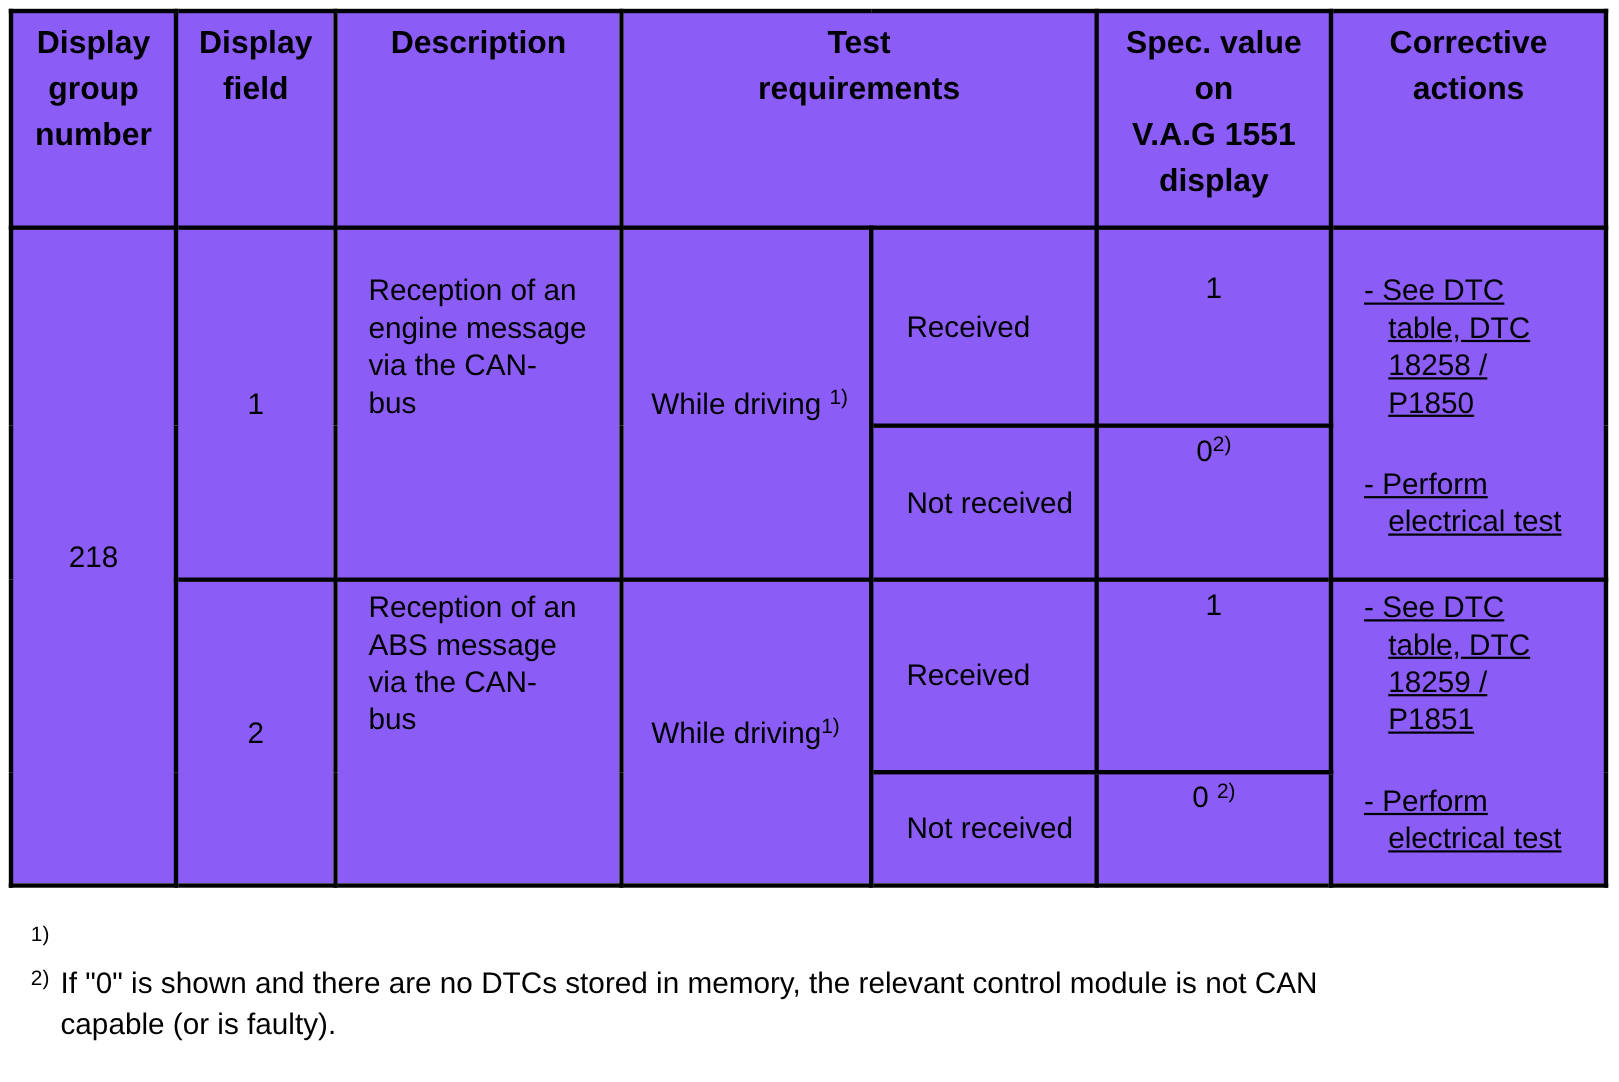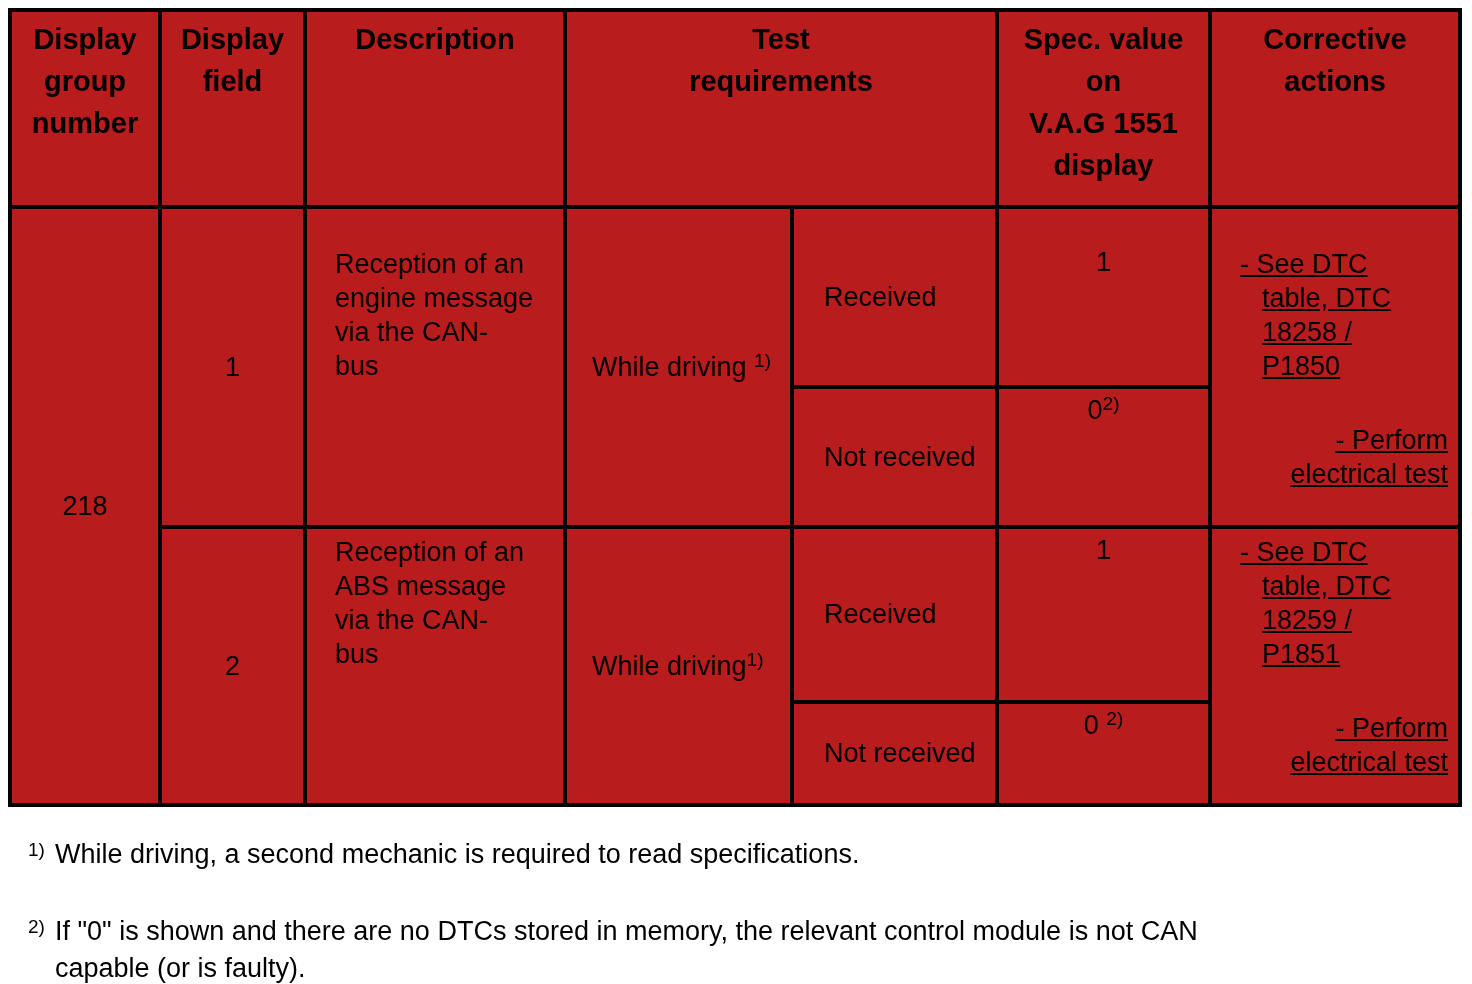"Display" td { background: #b91c1c -> #8b5cf6 }
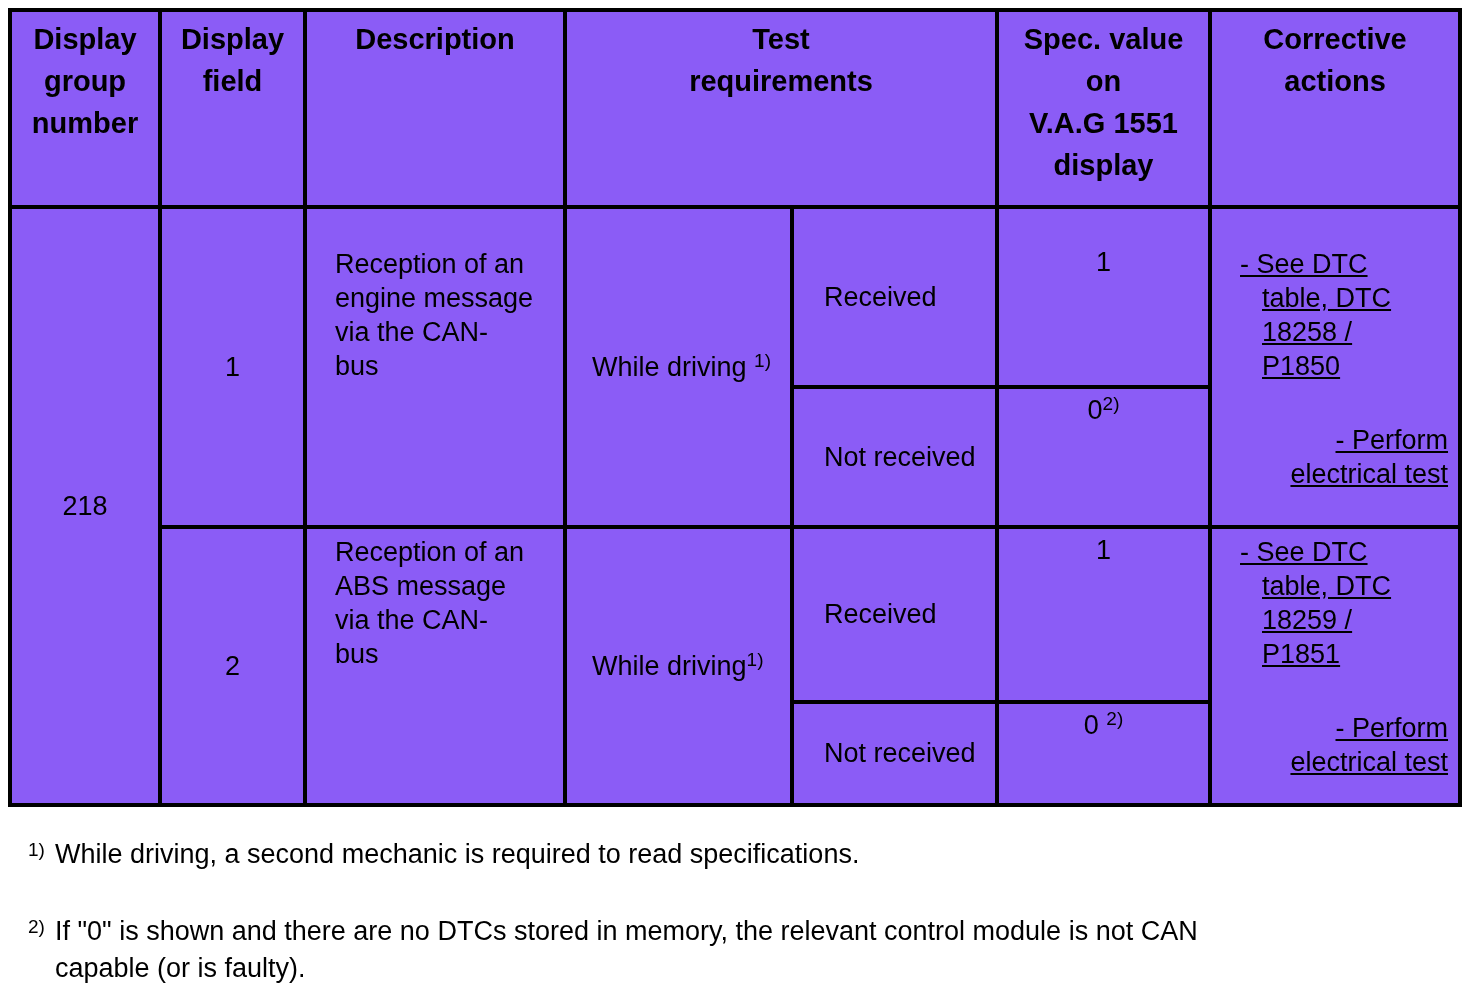"- Perform" .gap { text-align: right -> none }
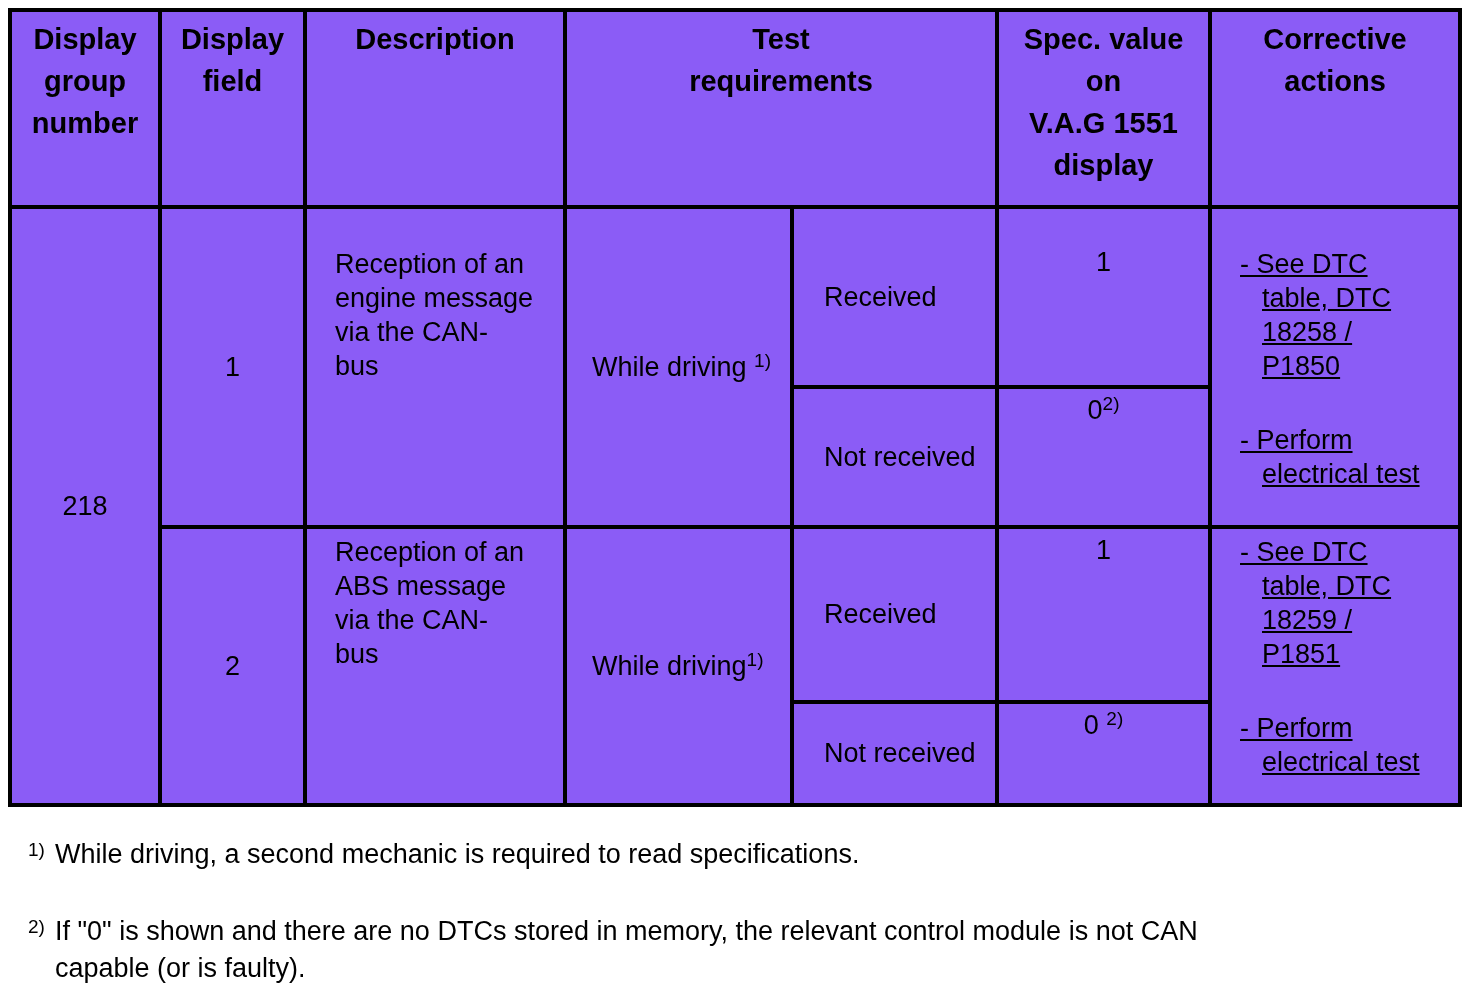"While driving, a second mechanic" span { html: <span>While driving, a second mechanic is required to read specifications.</span> -> none }
